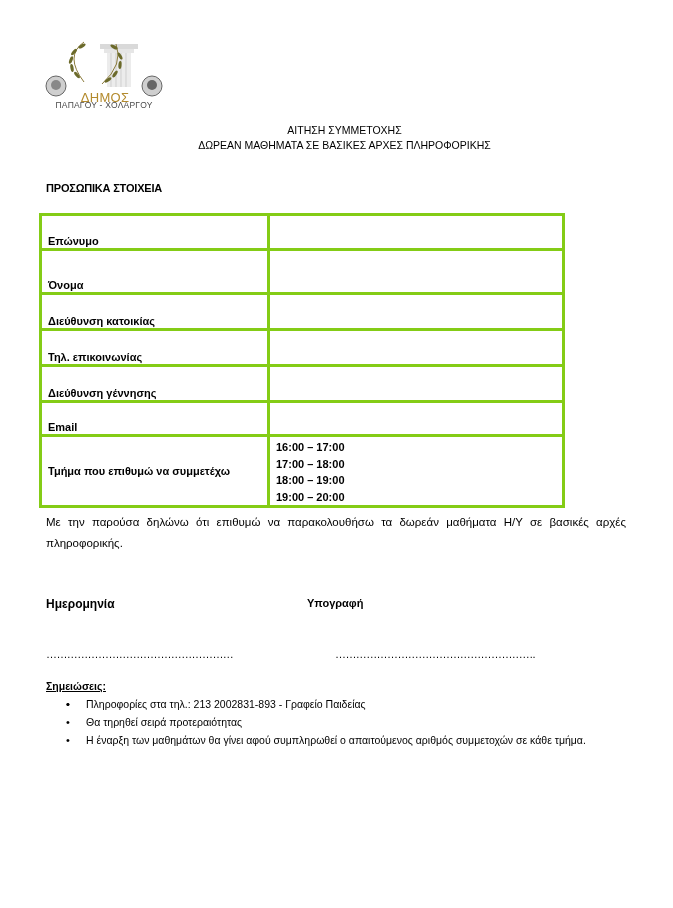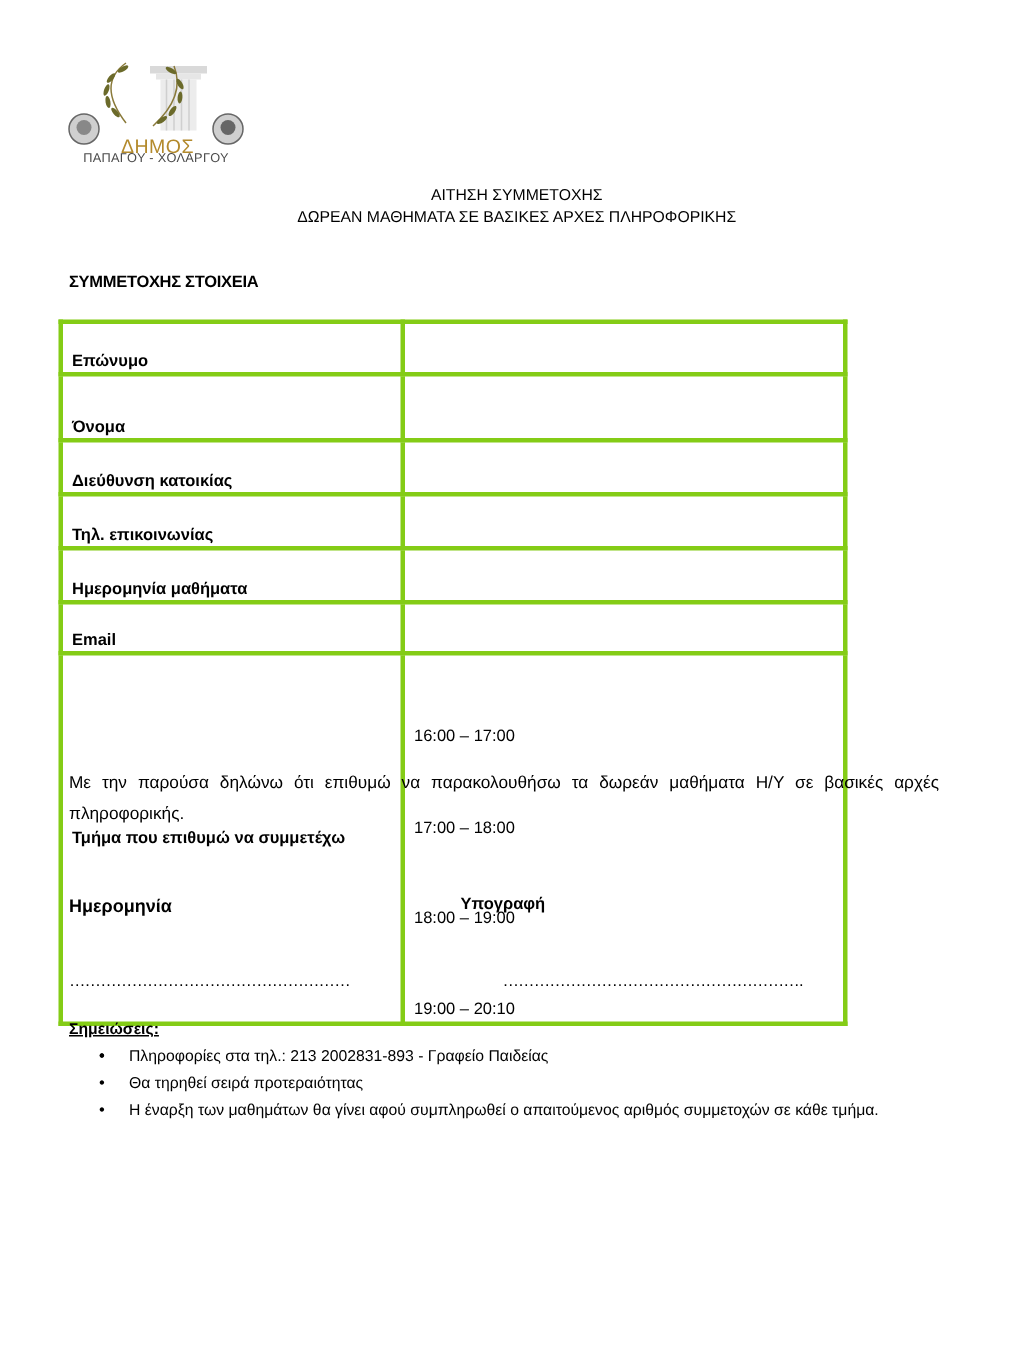"ΣΥΜΜΕΤΟΧΗΣ ΣΤΟΙΧΕΙΑ" div.abs { text: ΣΥΜΜΕΤΟΧΗΣ -> ΠΡΟΣΩΠΙΚΑ }
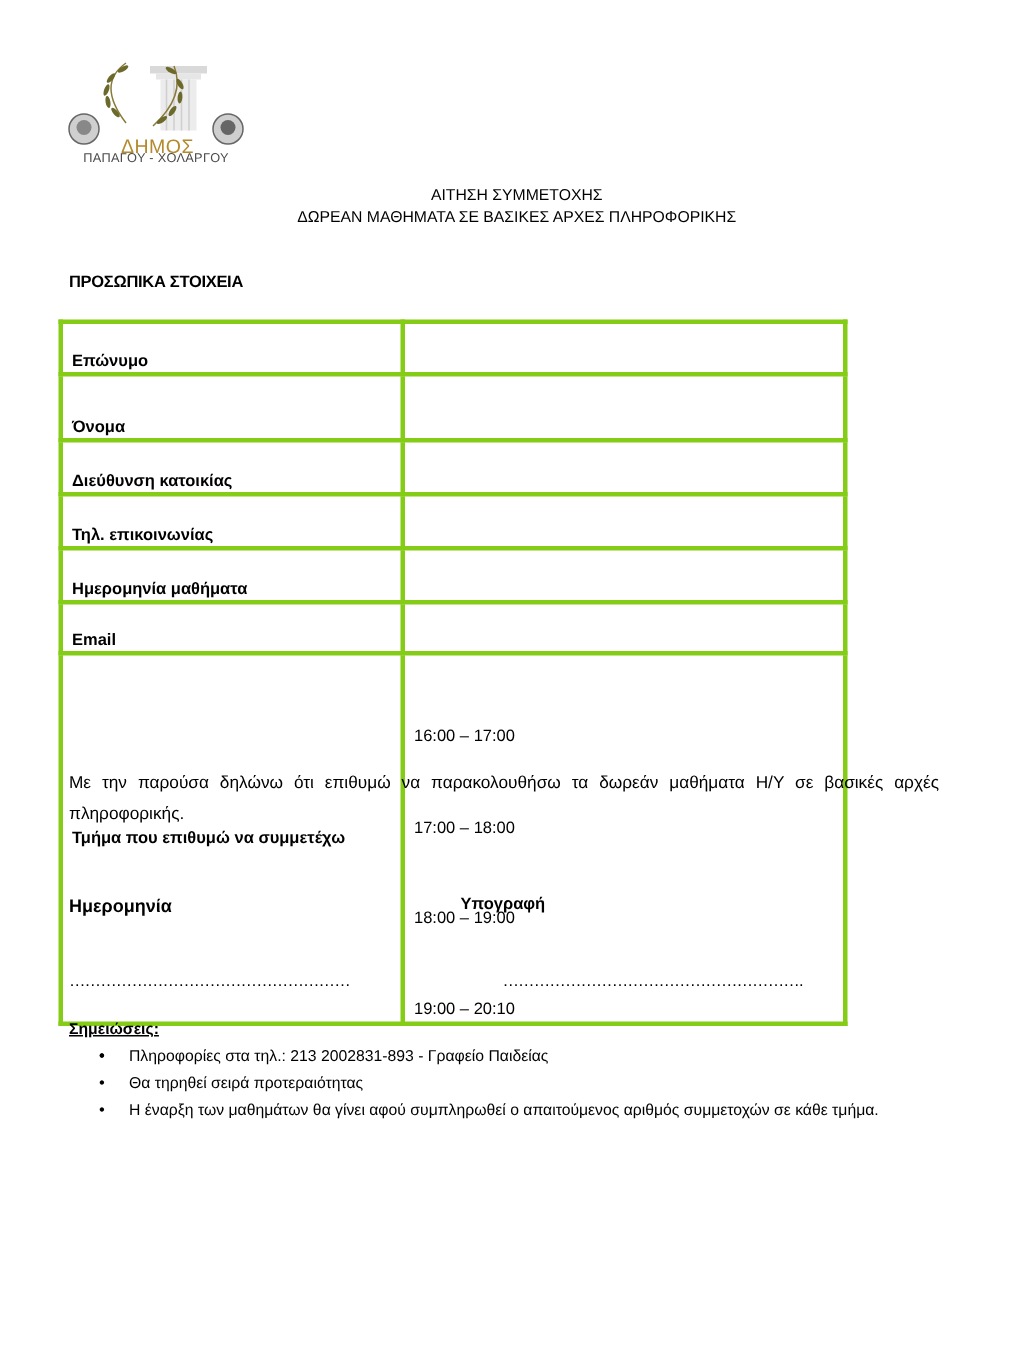"Ημερομηνία μαθήματα" td.label { text: Ημερομηνία μαθήματα -> Διεύθυνση γέννησης }
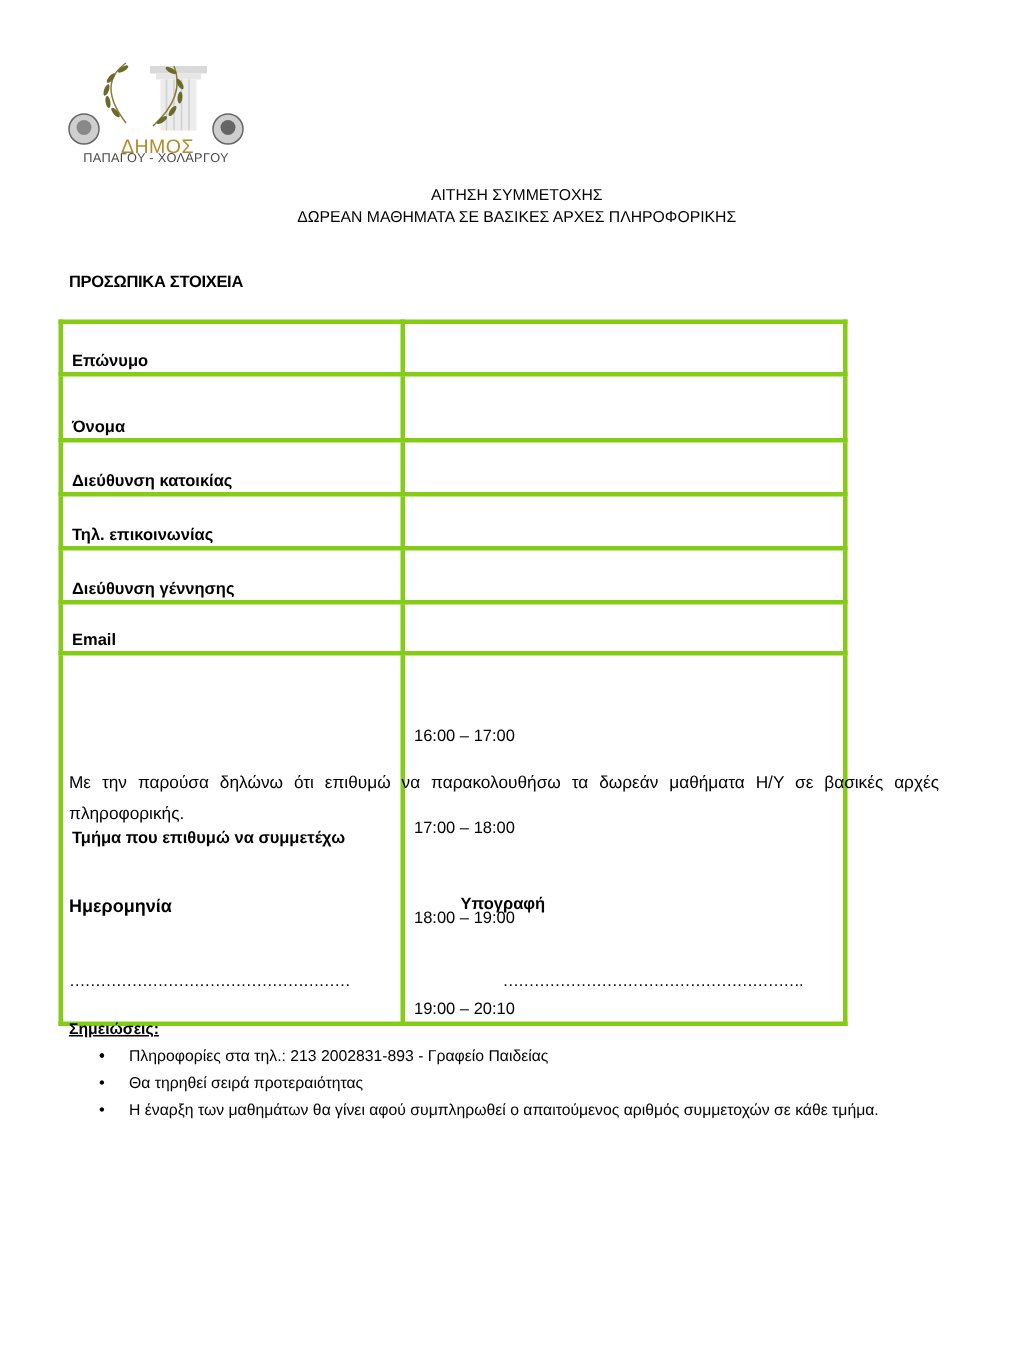"16:00 – 17:00" .slot { font-weight: normal -> bold; margin-top: 44px -> none }
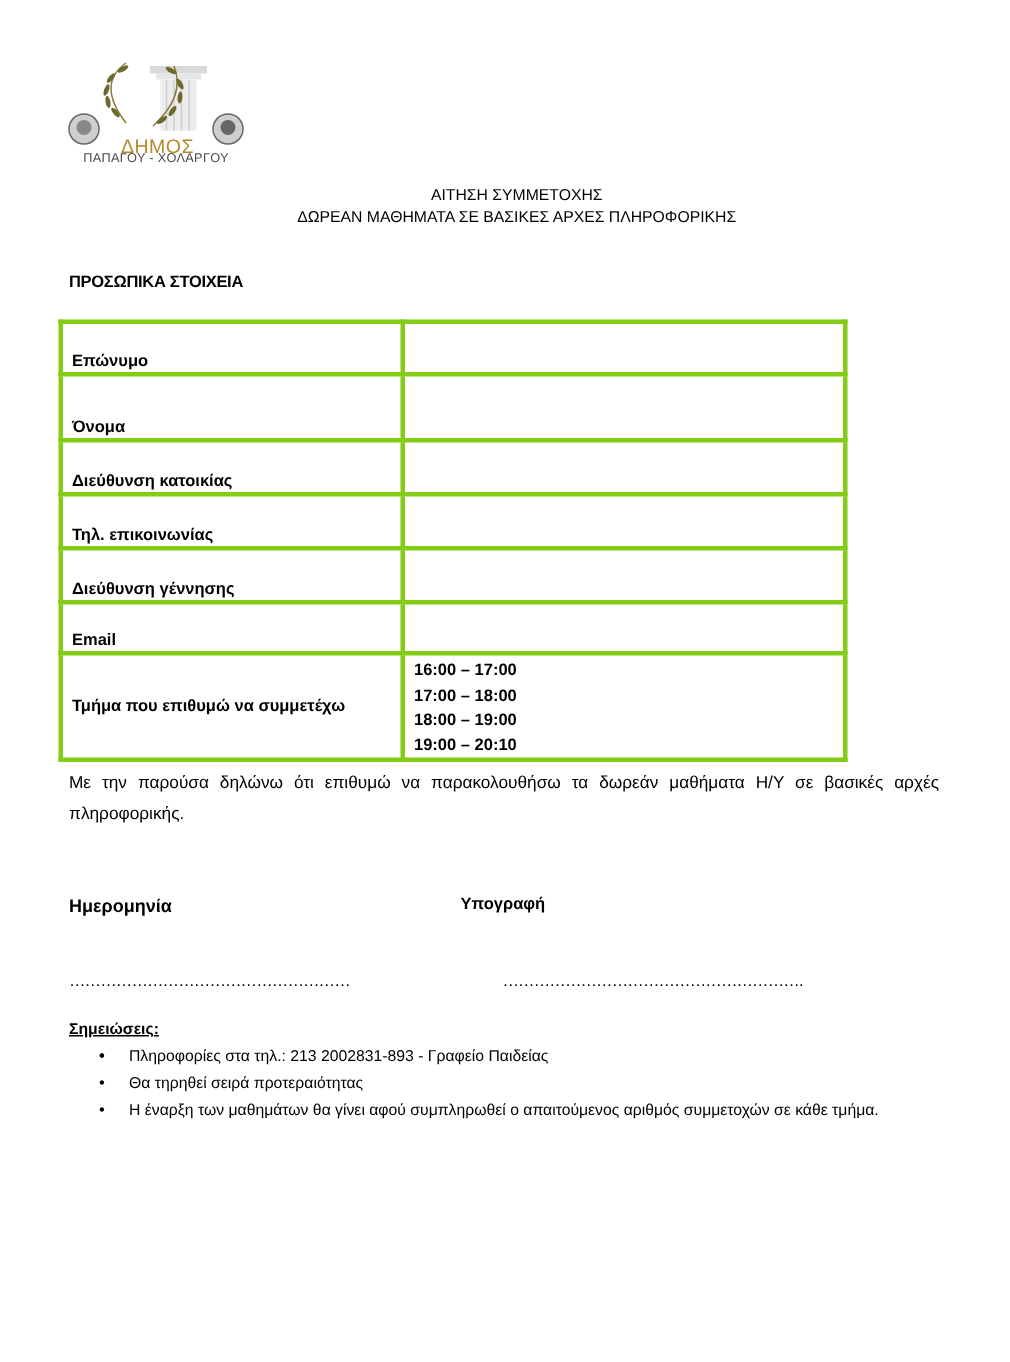"19:00 – 20:10" div.slot { text: 20:10 -> 20:00 }
